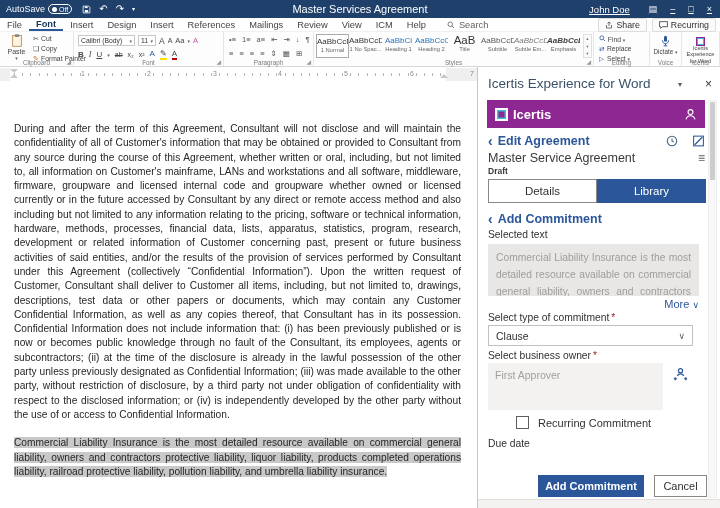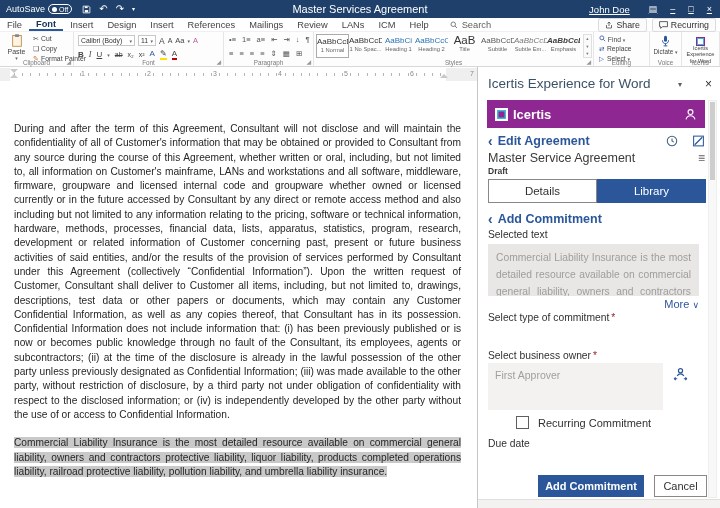"LANs" span.mtab { text: LANs -> View }
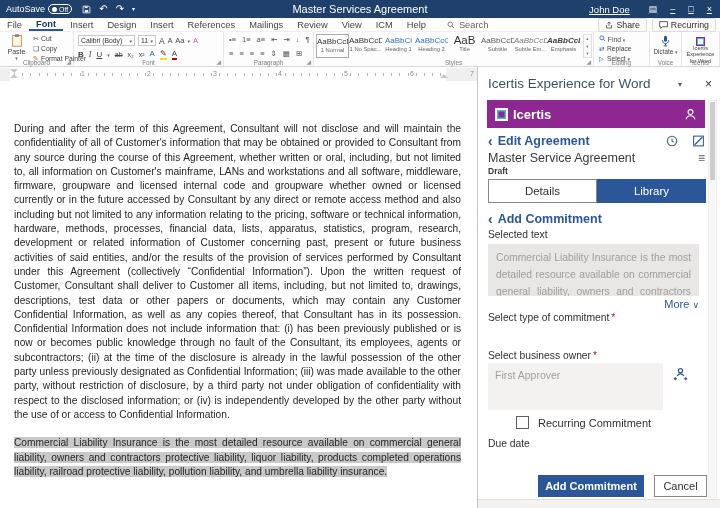"Clause" div.dropdown { html: none -> <div> <span>Clause</span> <span>∨</span> </div> }
